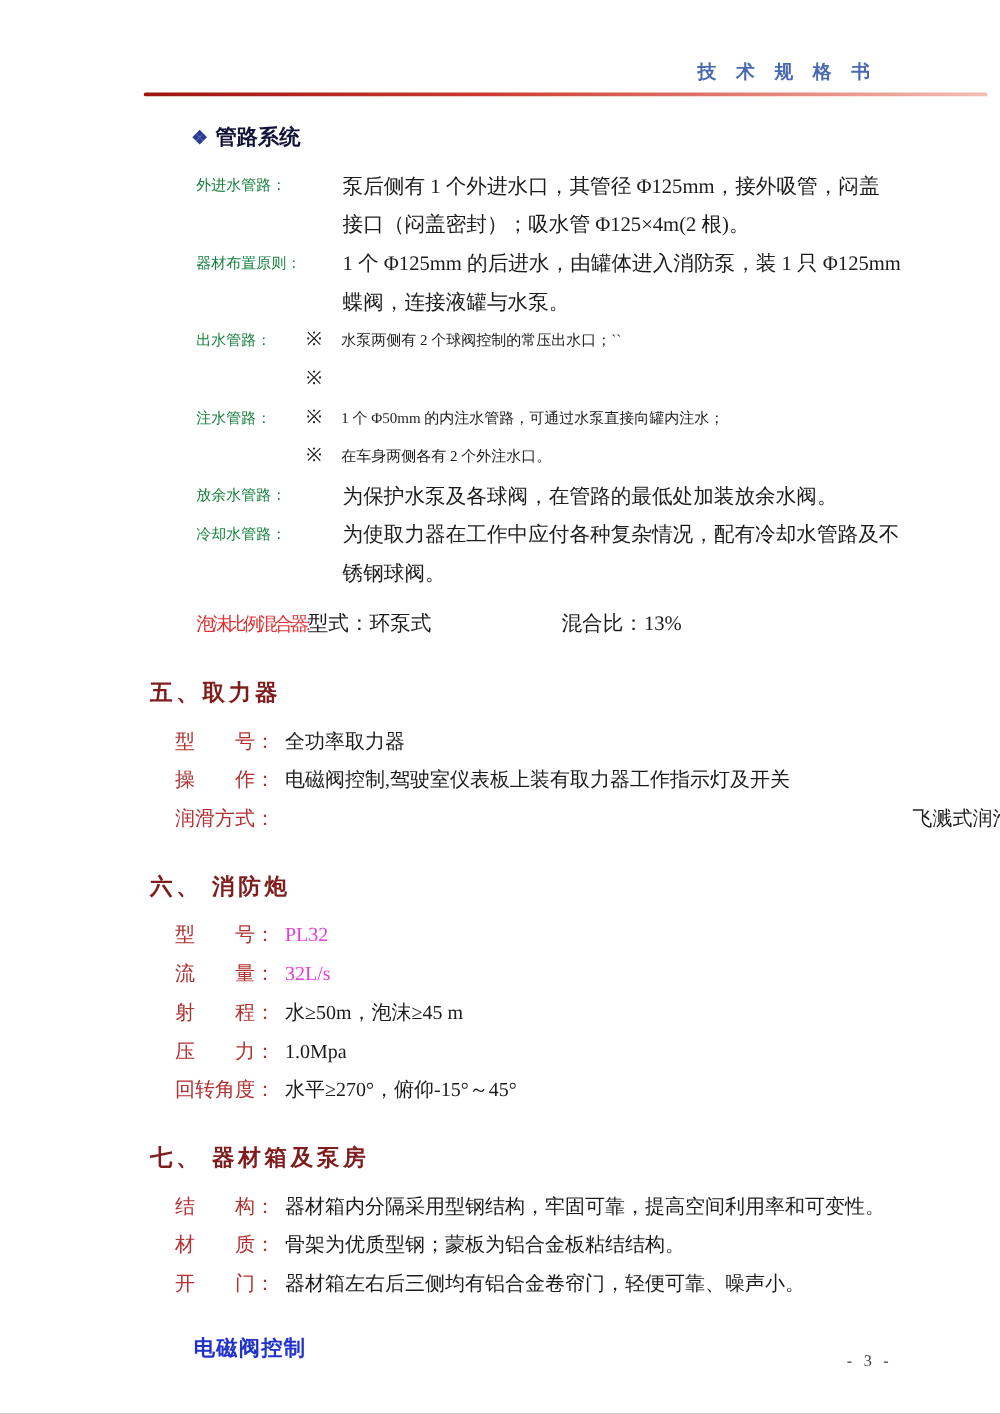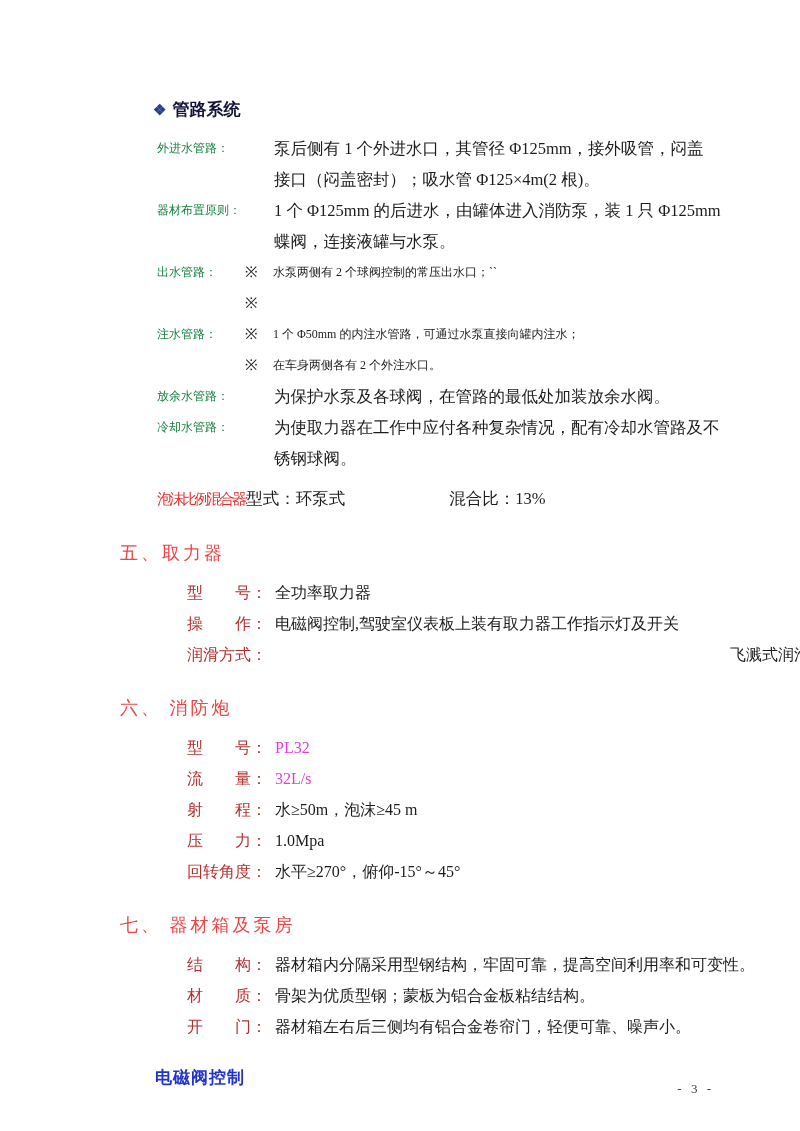"技 术 规 格 书" div.header { html: none -> <div> <span>技 术 规 格 书</span> <div></div> </div> }
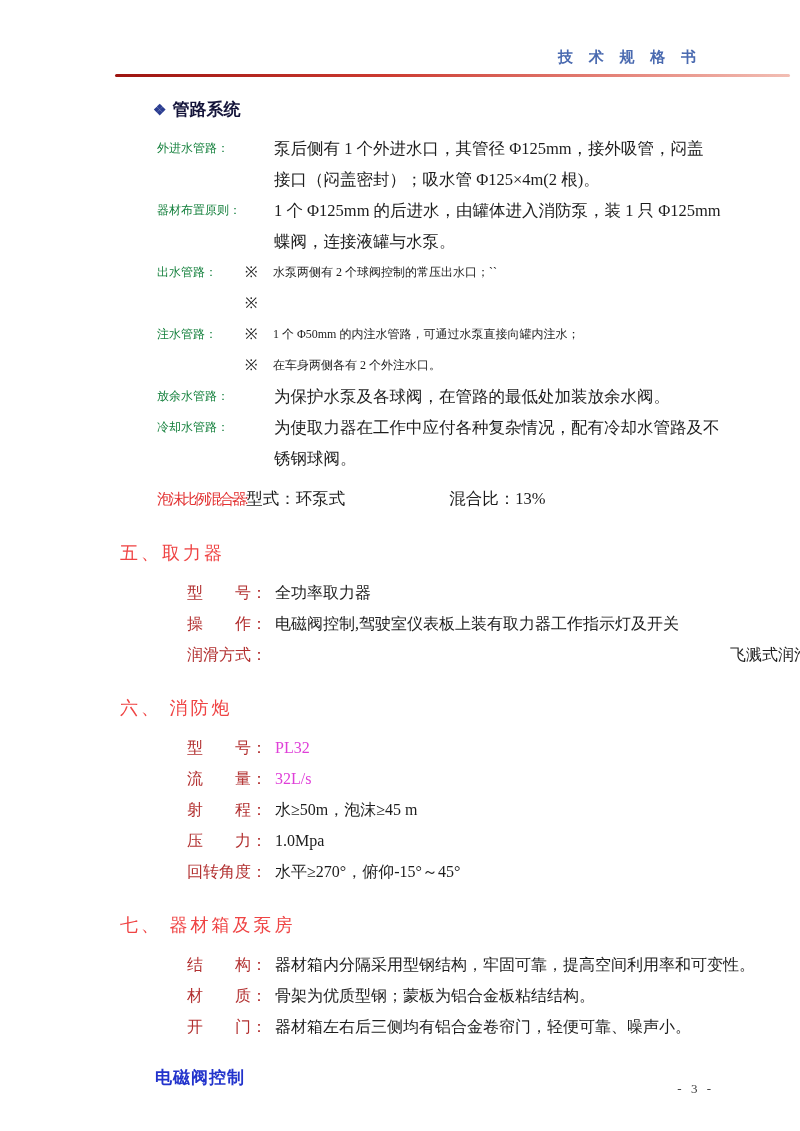"五、取力器" .sec-title { color: #ef4444 -> #7f1d1d; font-weight: normal -> bold }
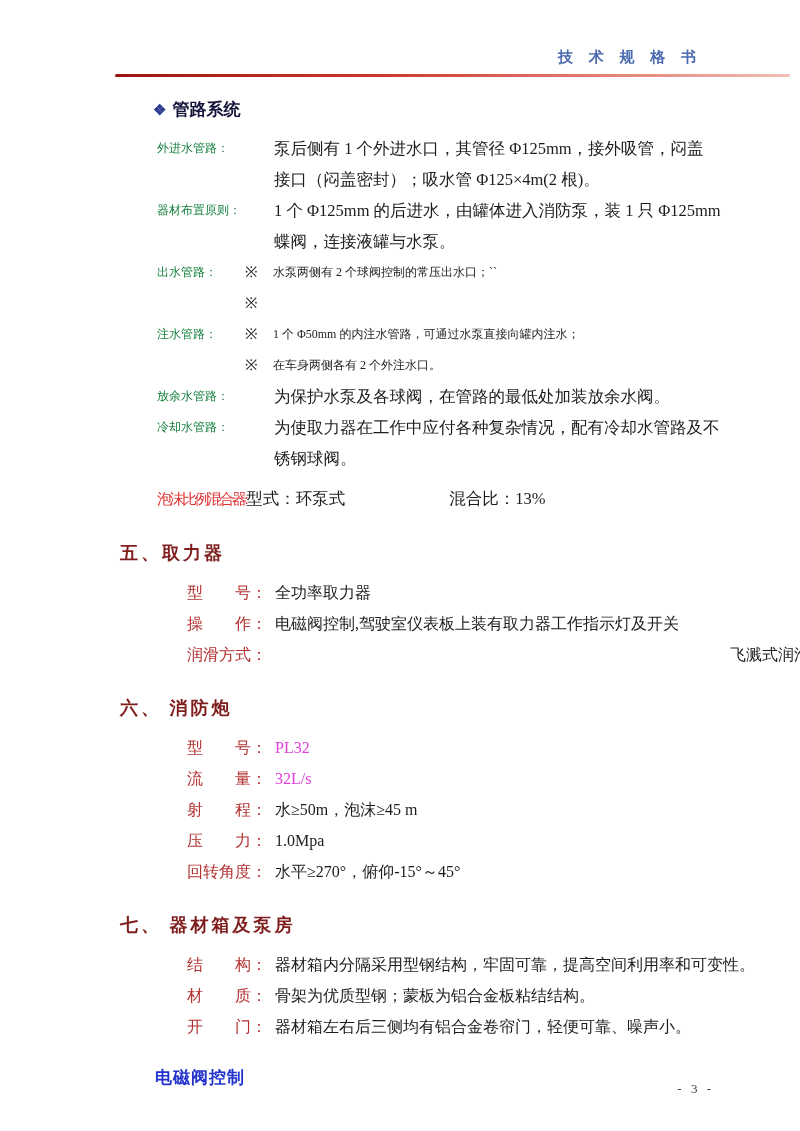"型 号：" .spec-row { margin-left: 67px -> 20px }
